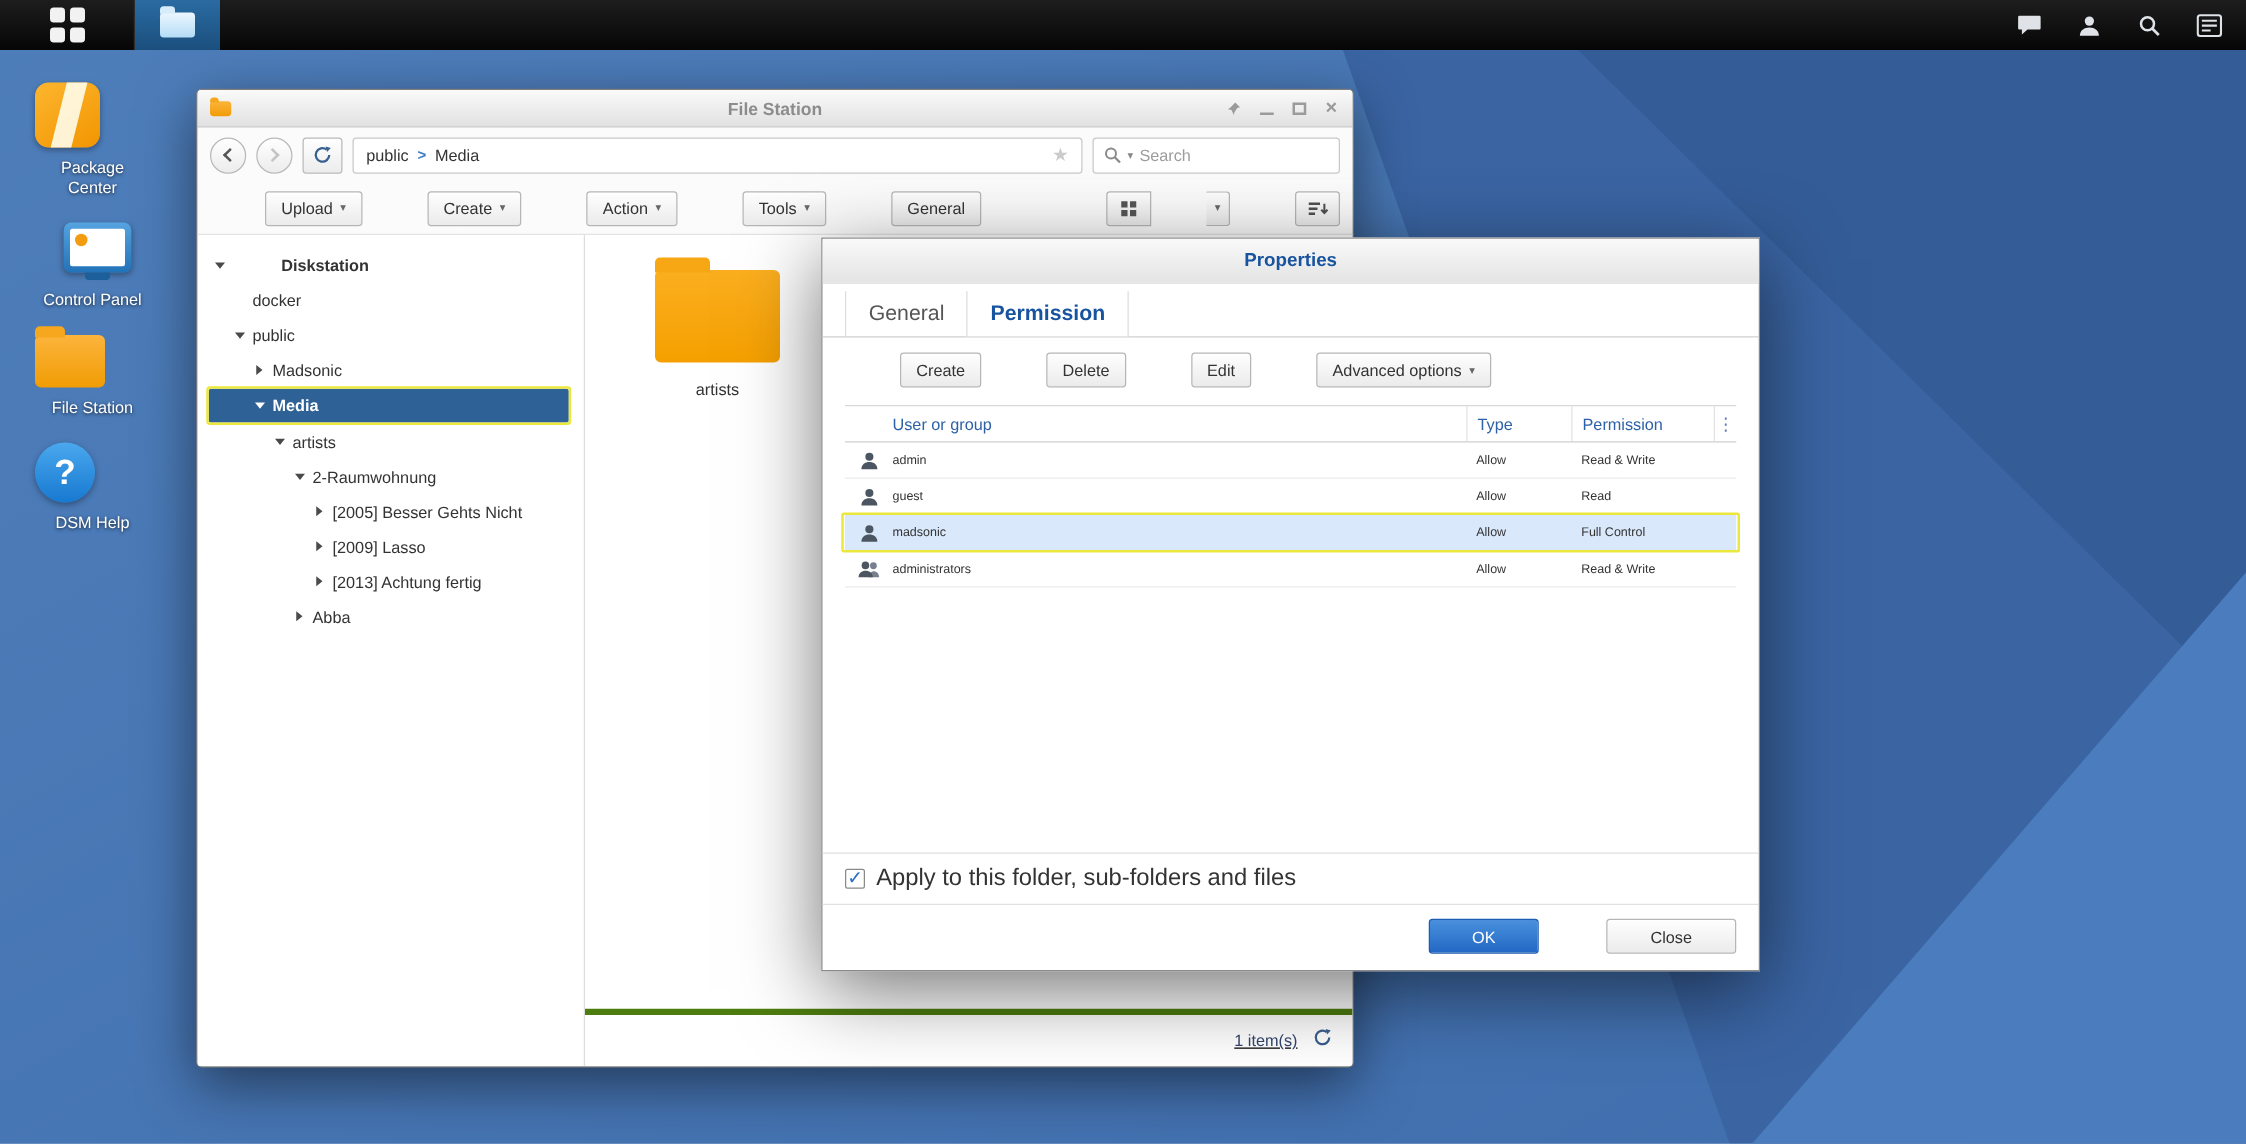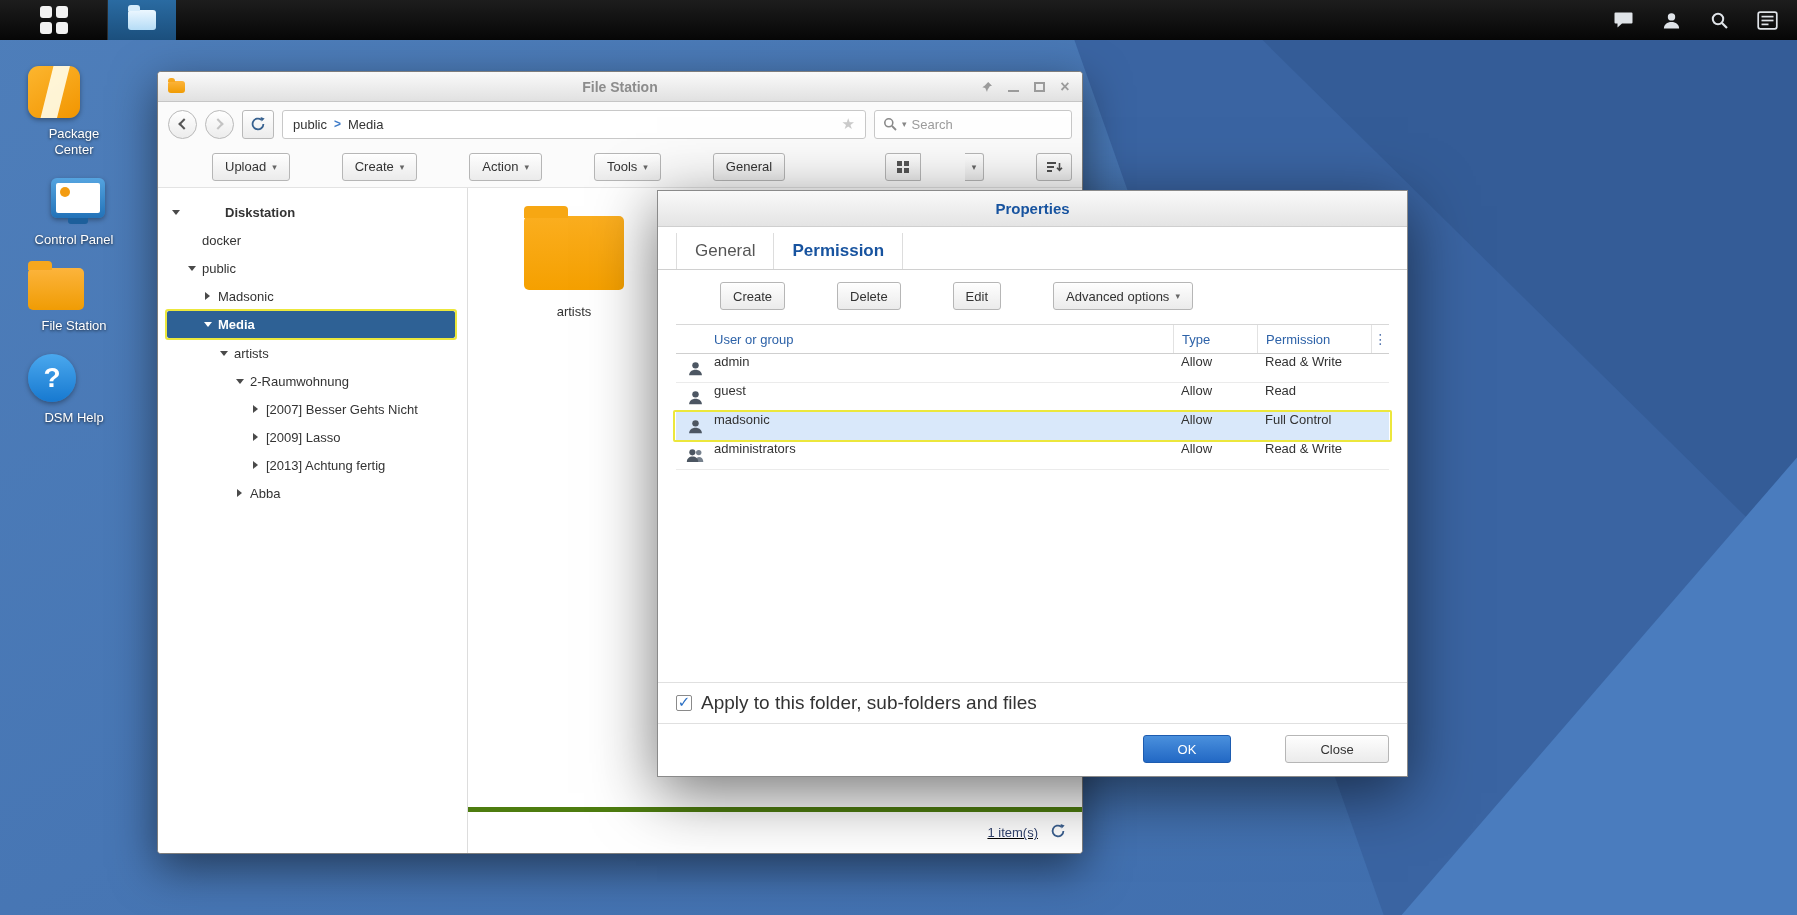"admin" .prow { align-items: none -> center; font-size: 13px -> 10px }
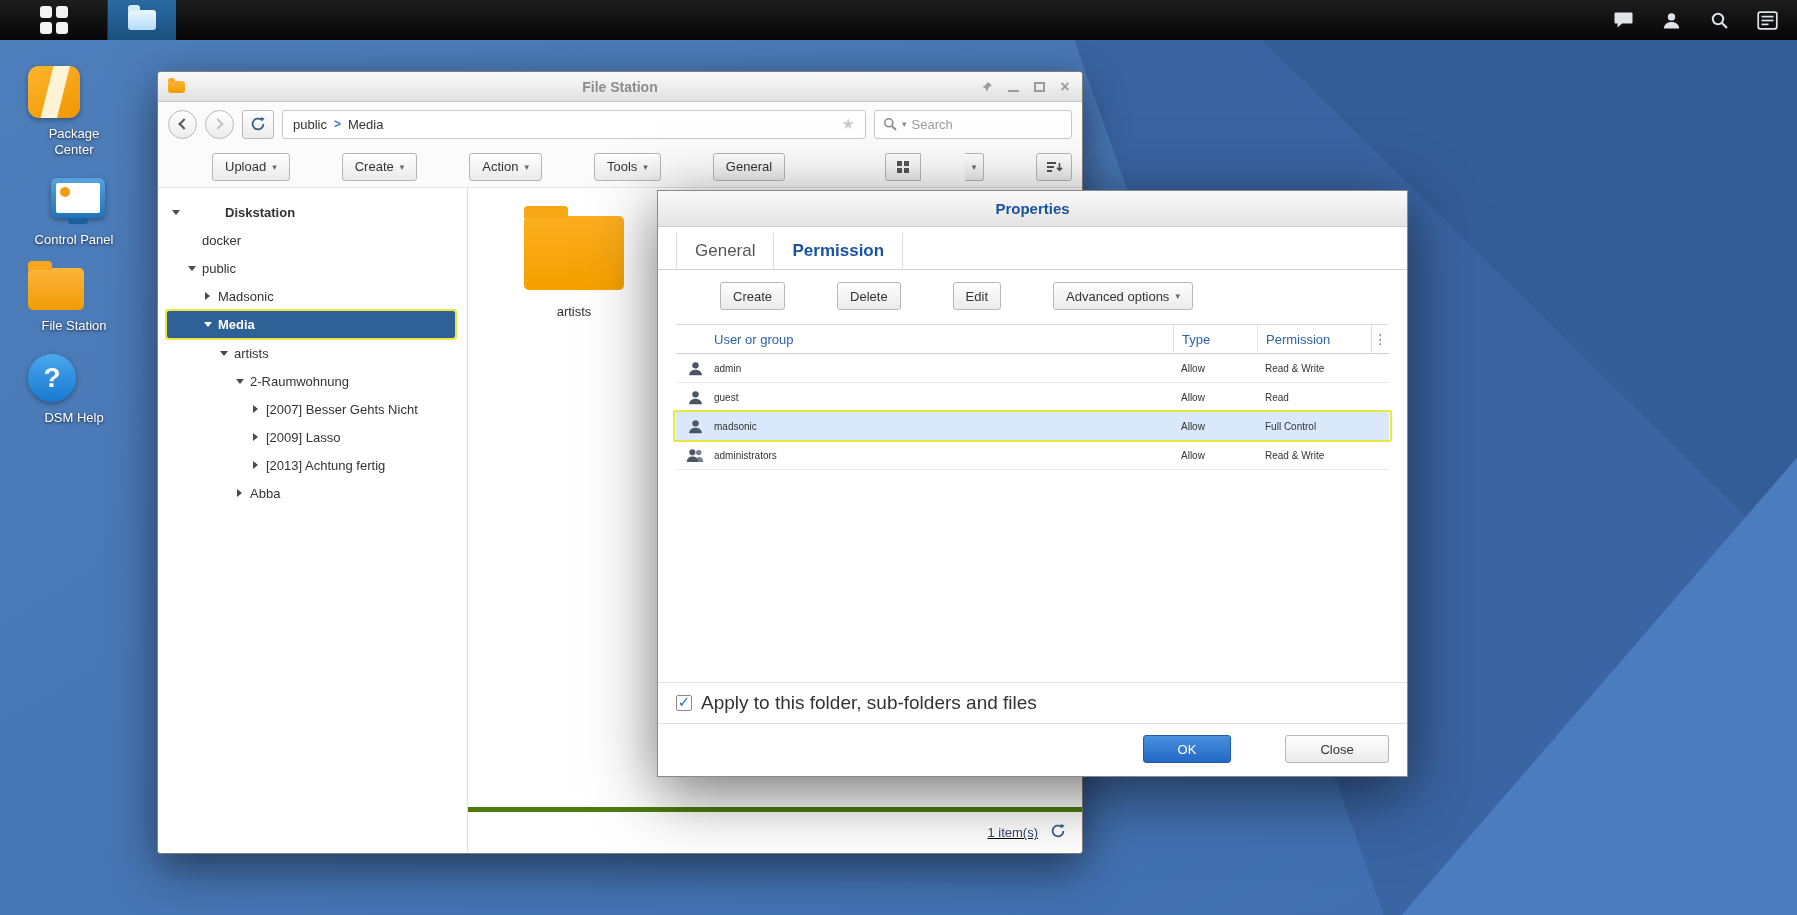"[2007] Besser Gehts Nicht" span { text: 2007 -> 2005 }
